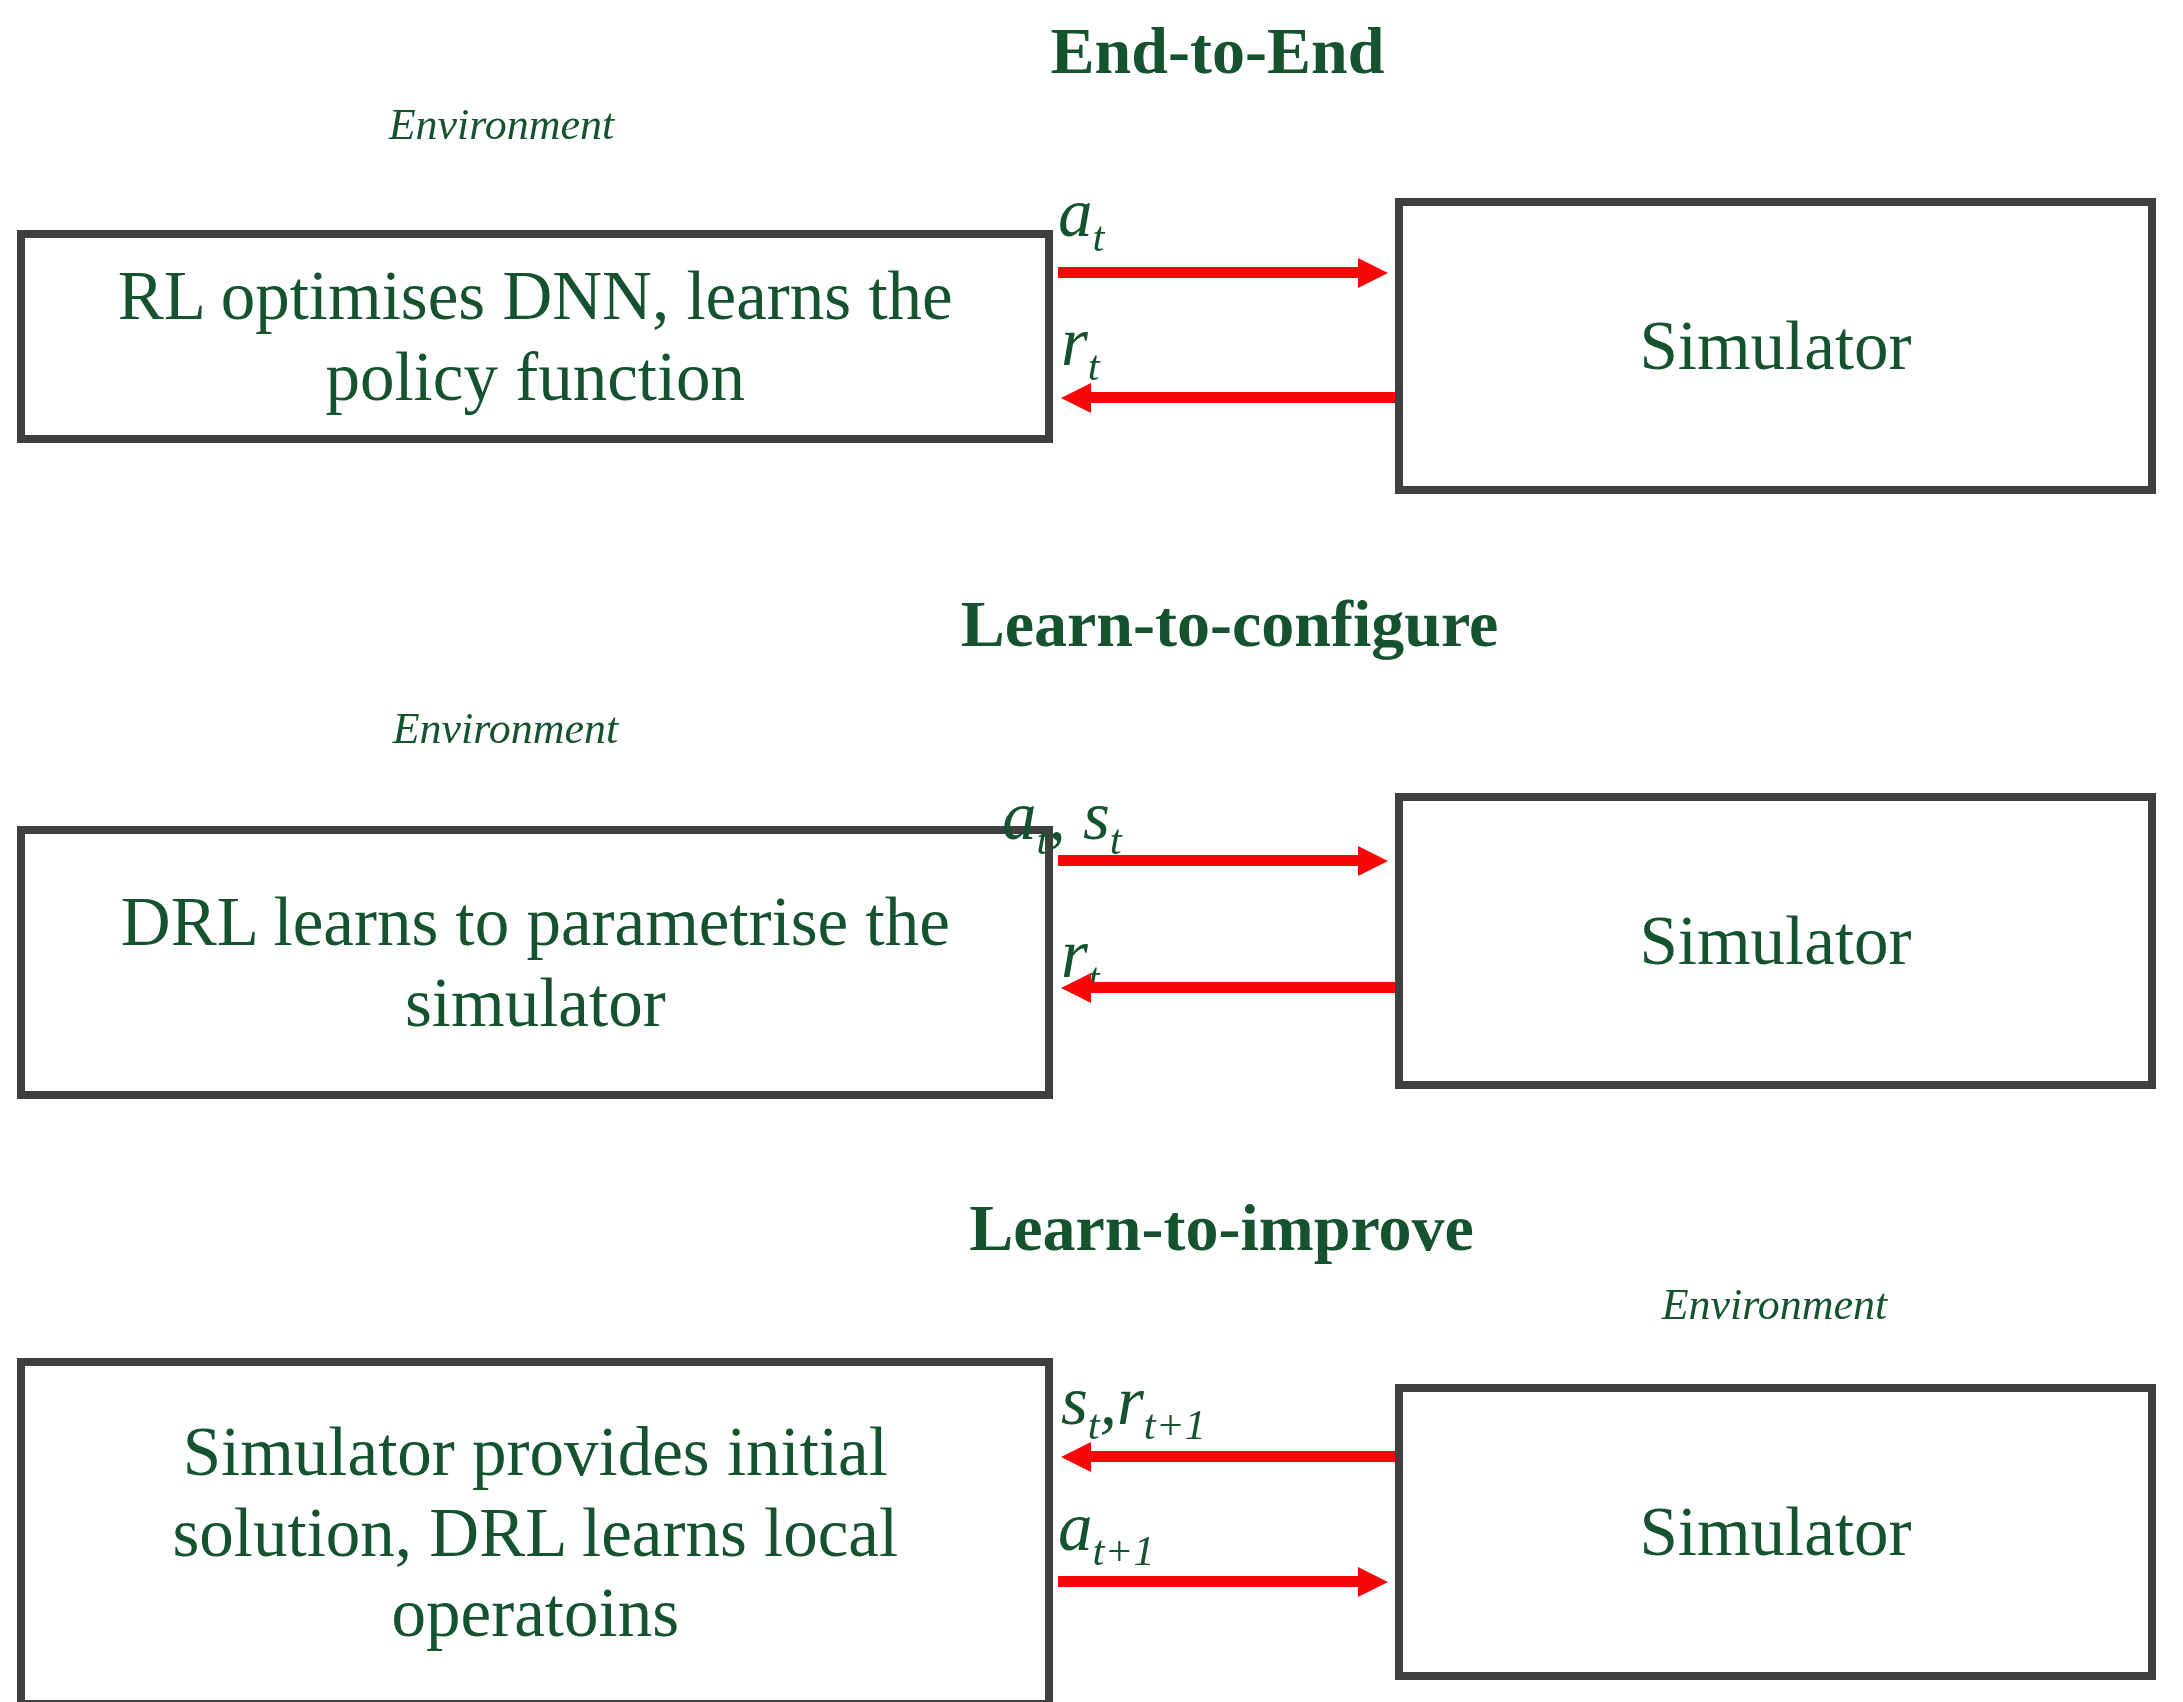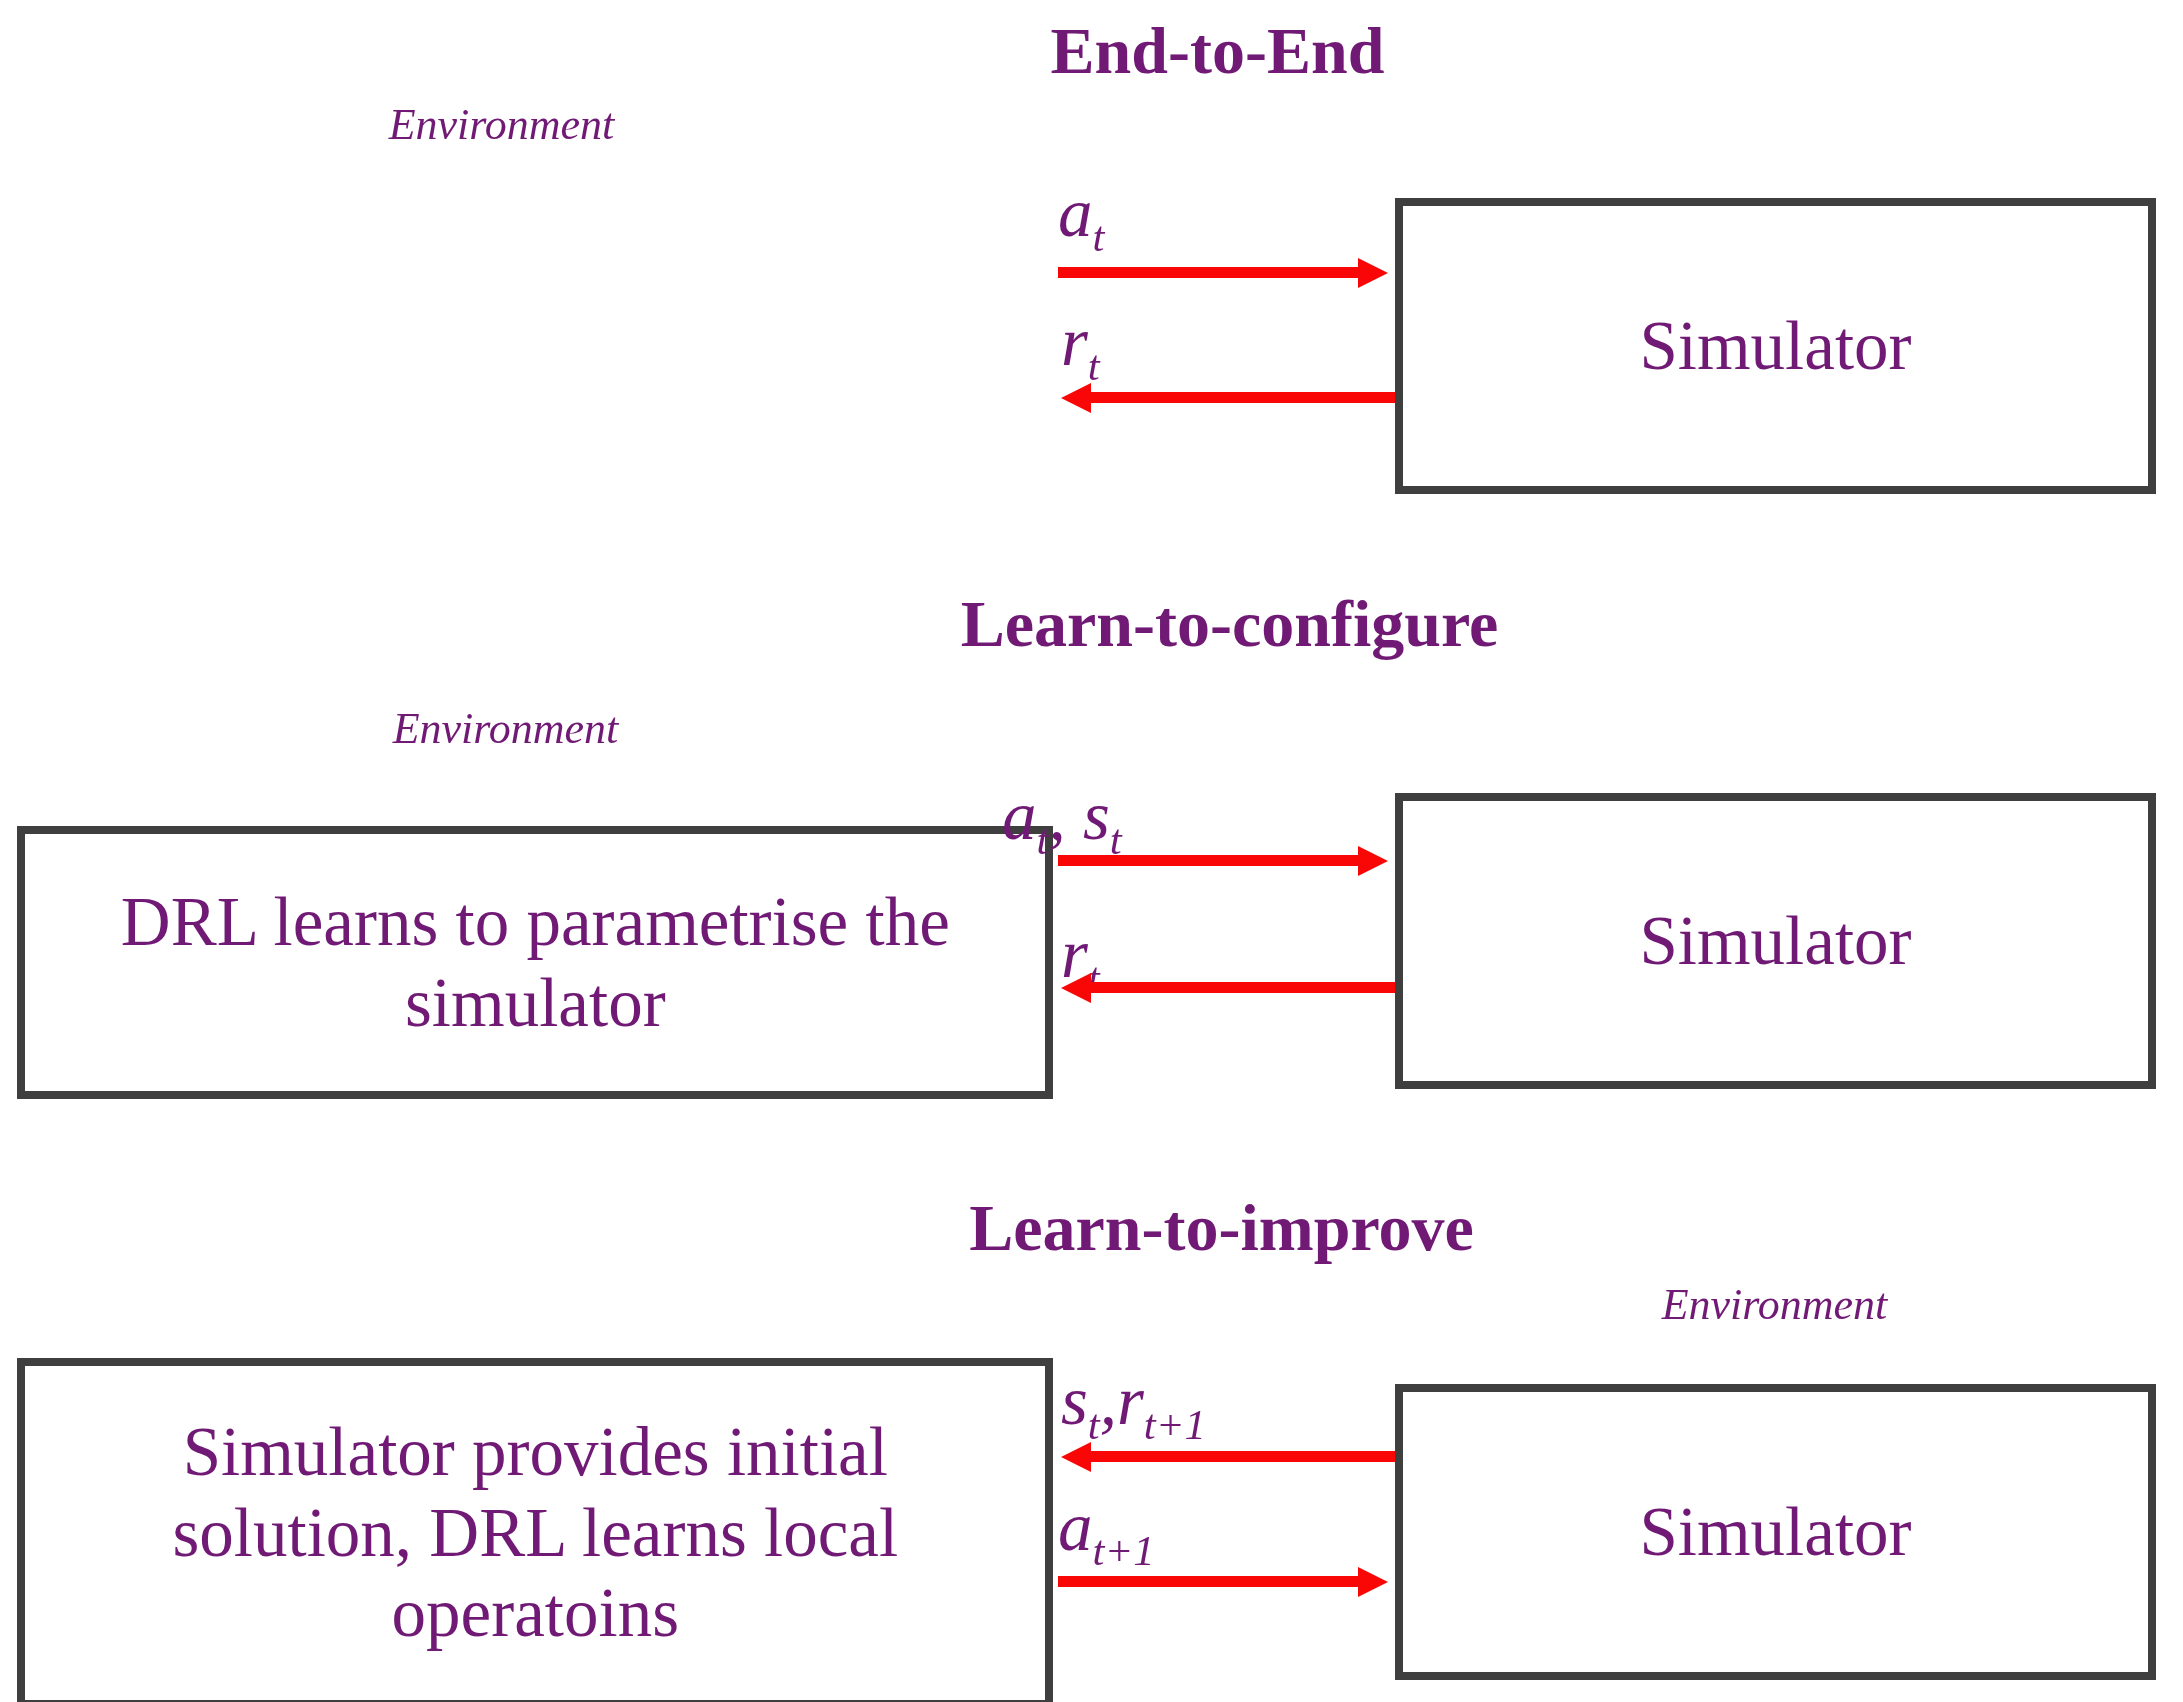"End-to-End" .canvas { color: #701a75 -> #14532d }
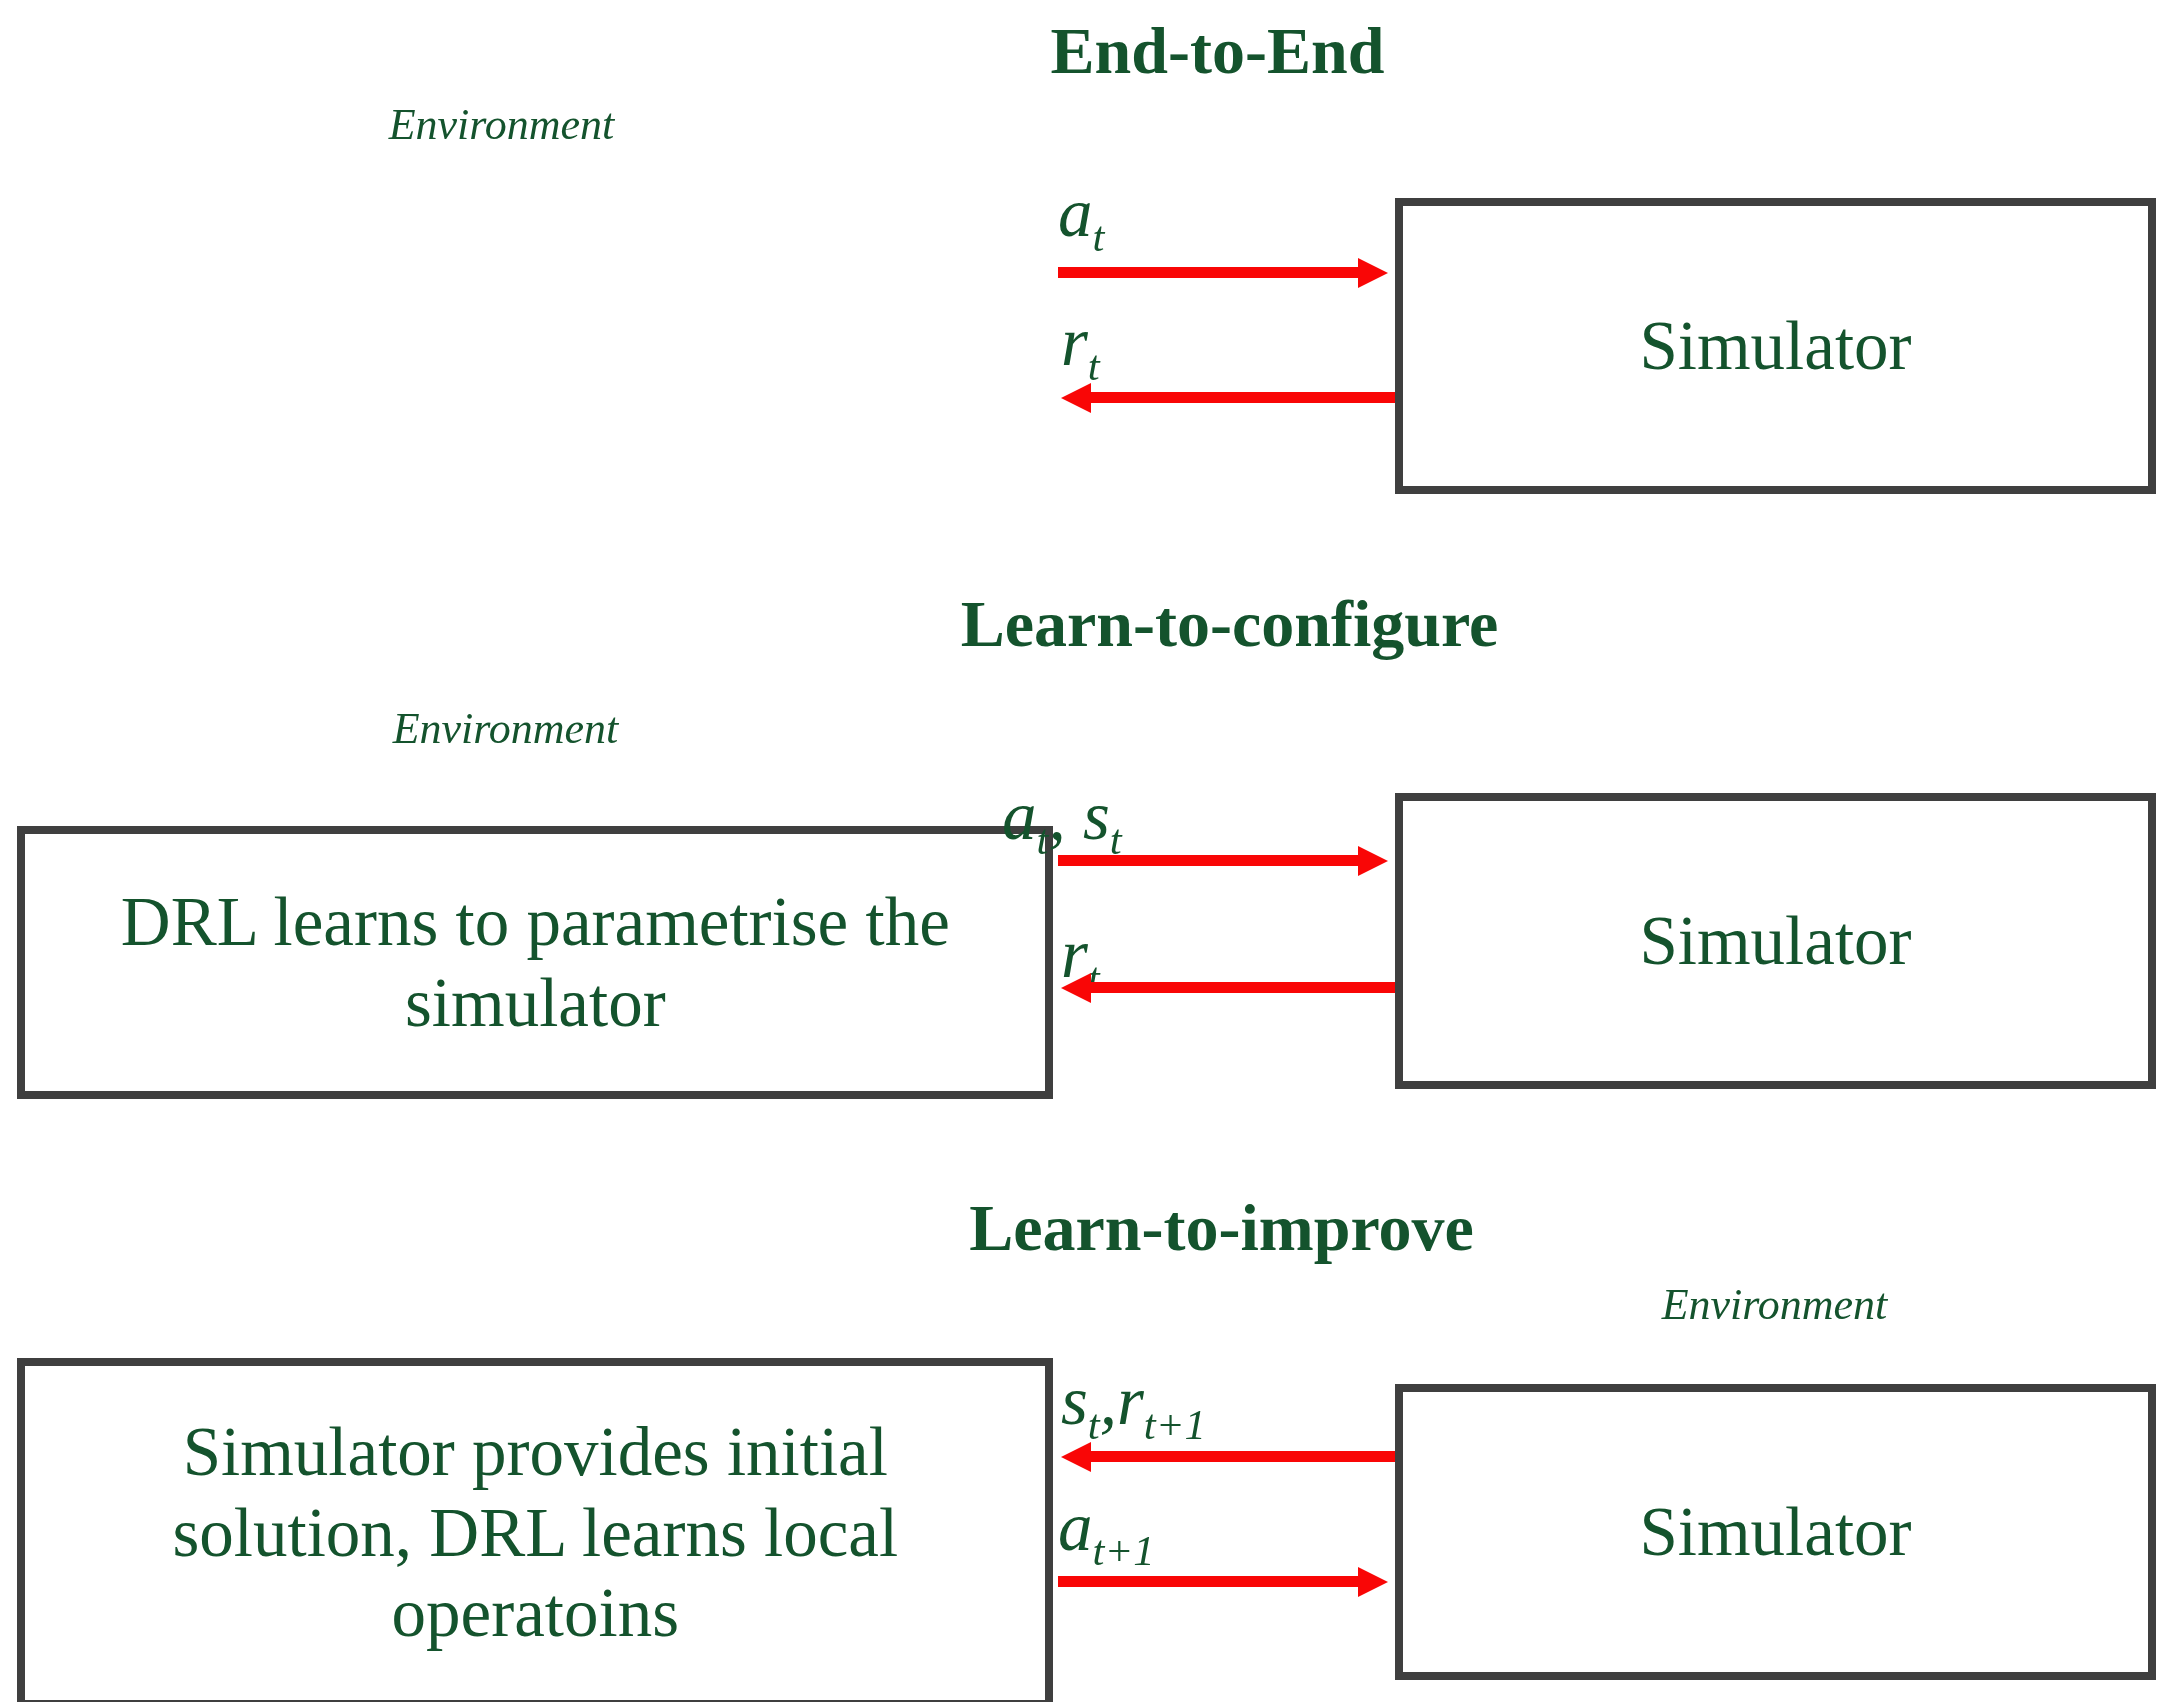"RL optimises DNN, learns the" div.dbox { html: none -> <div>RL optimises DNN, learns the policy function</div> }
